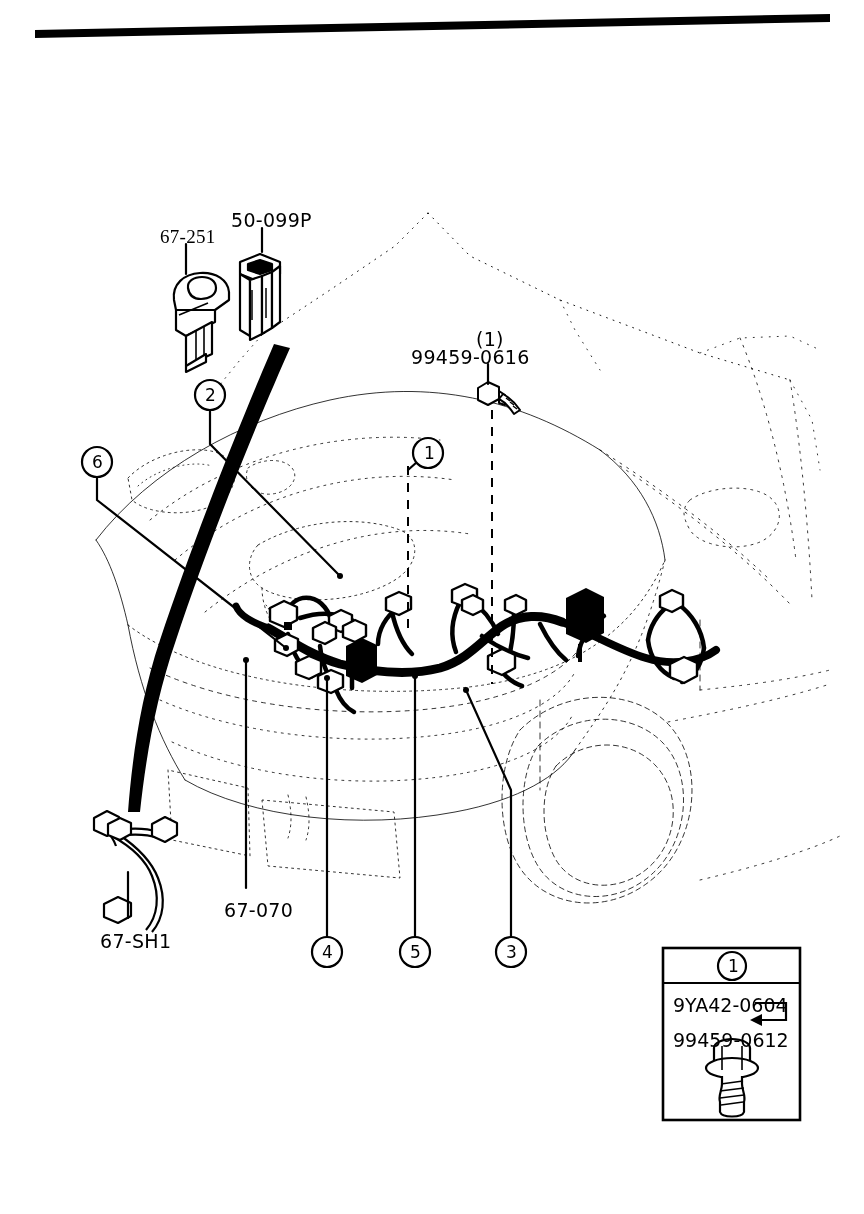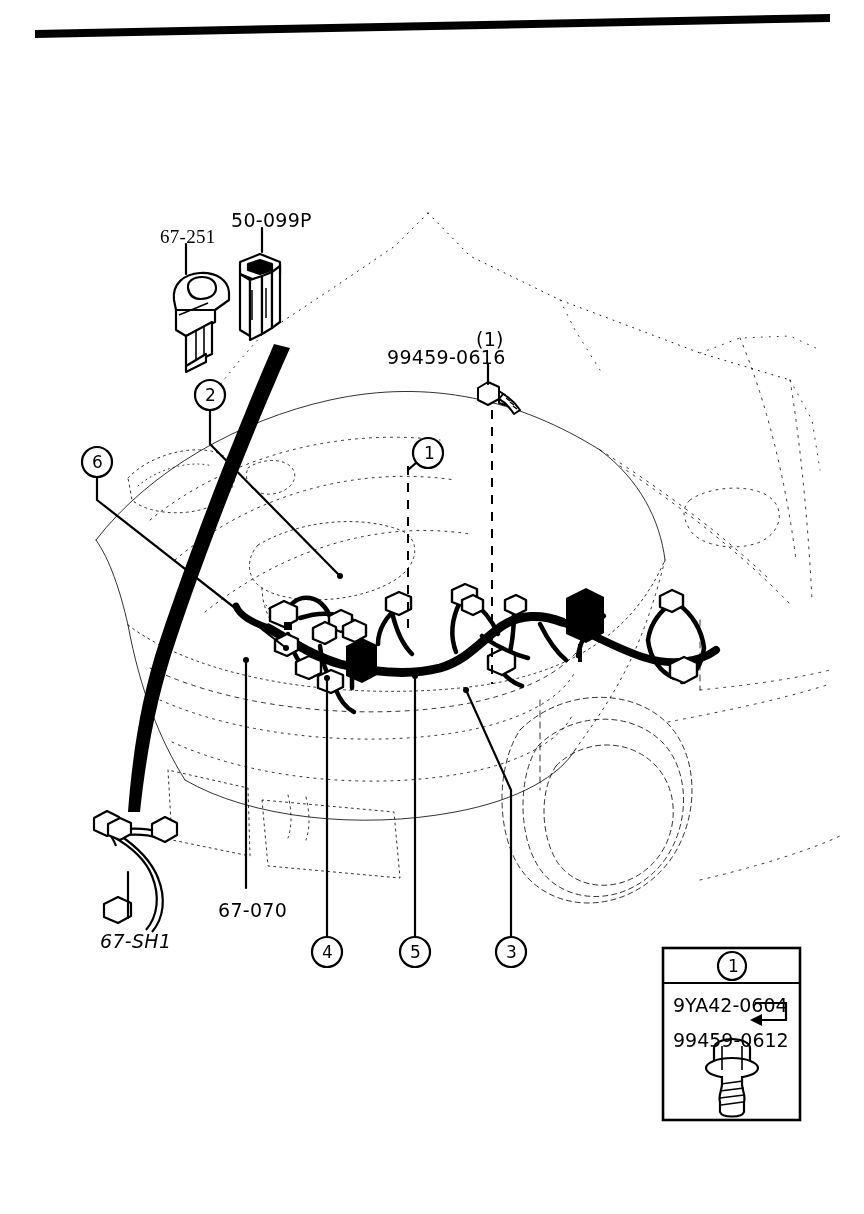"99459-0616" div.lbl { left: 387px -> 411px }
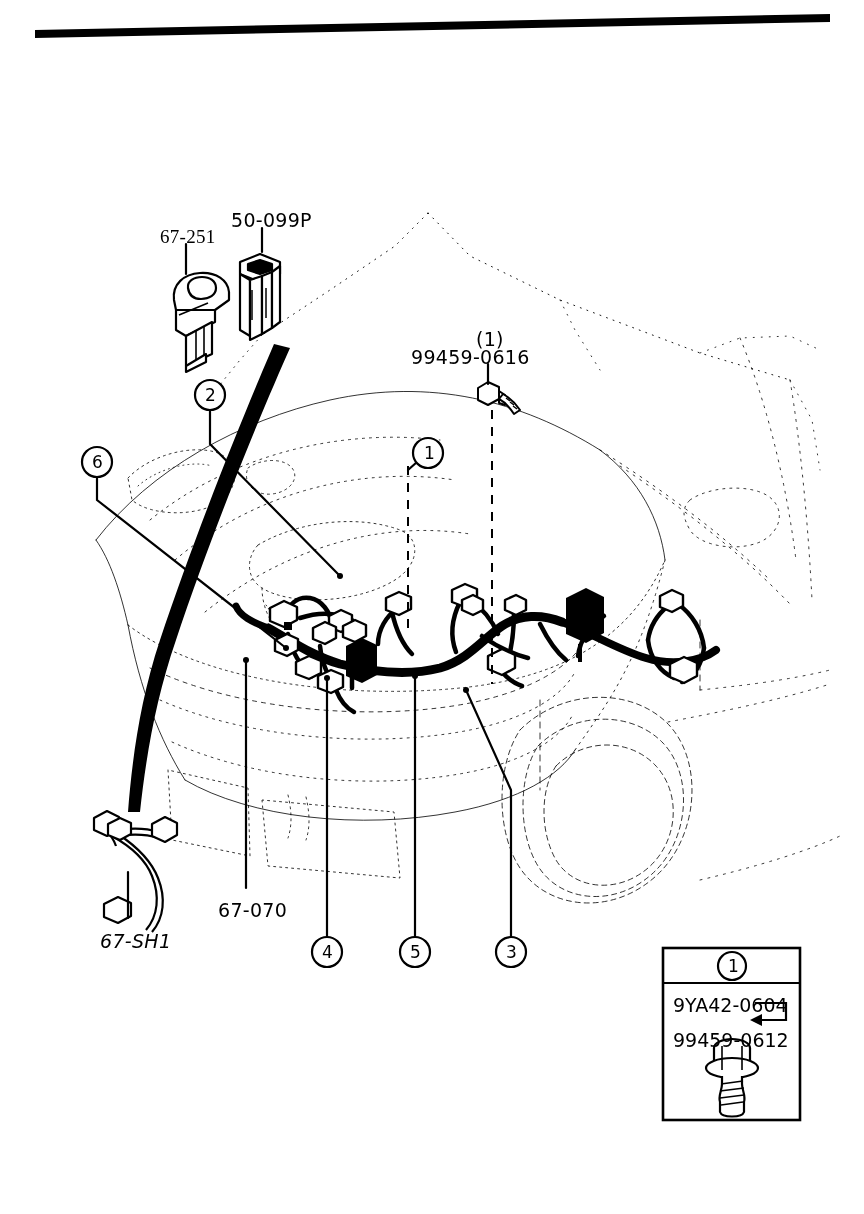"67-070" div.lbl { left: 218px -> 224px }
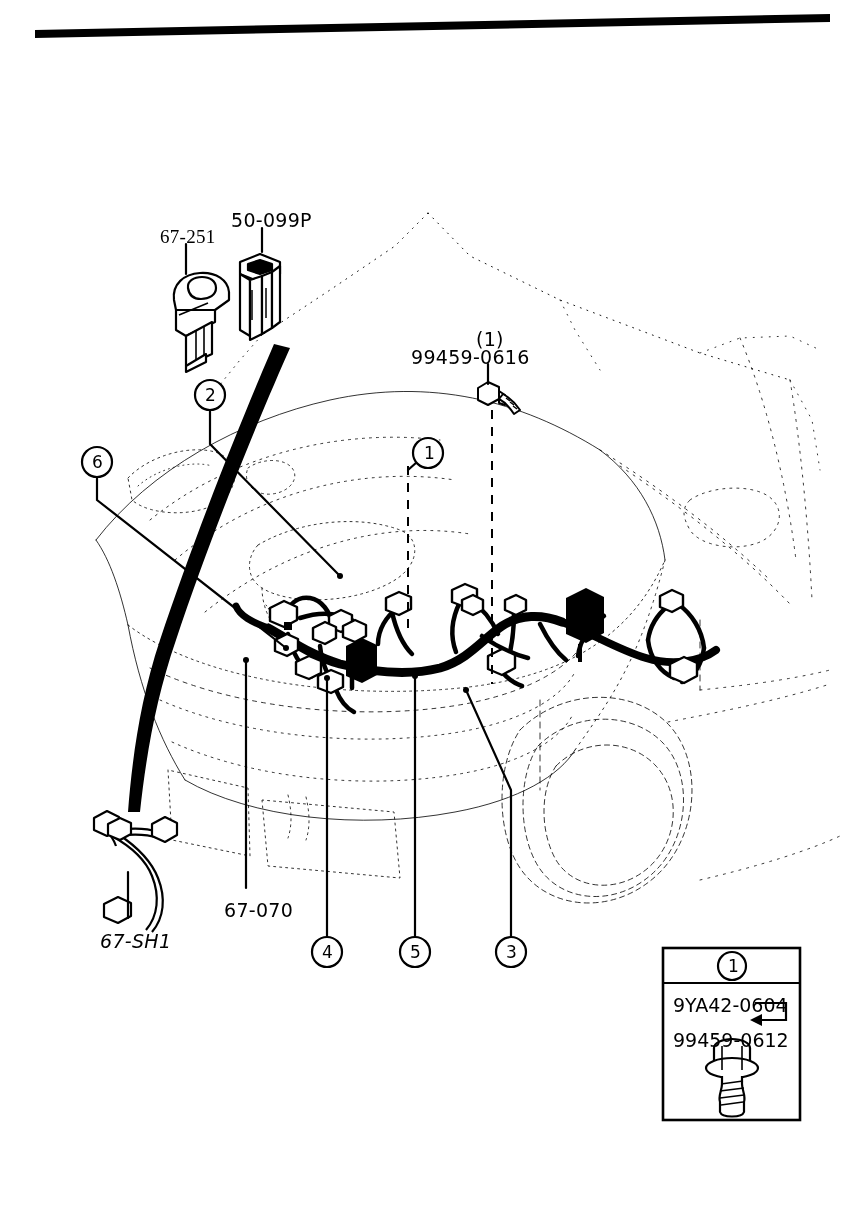"67-SH1" div.lbl { font-style: italic -> none }
